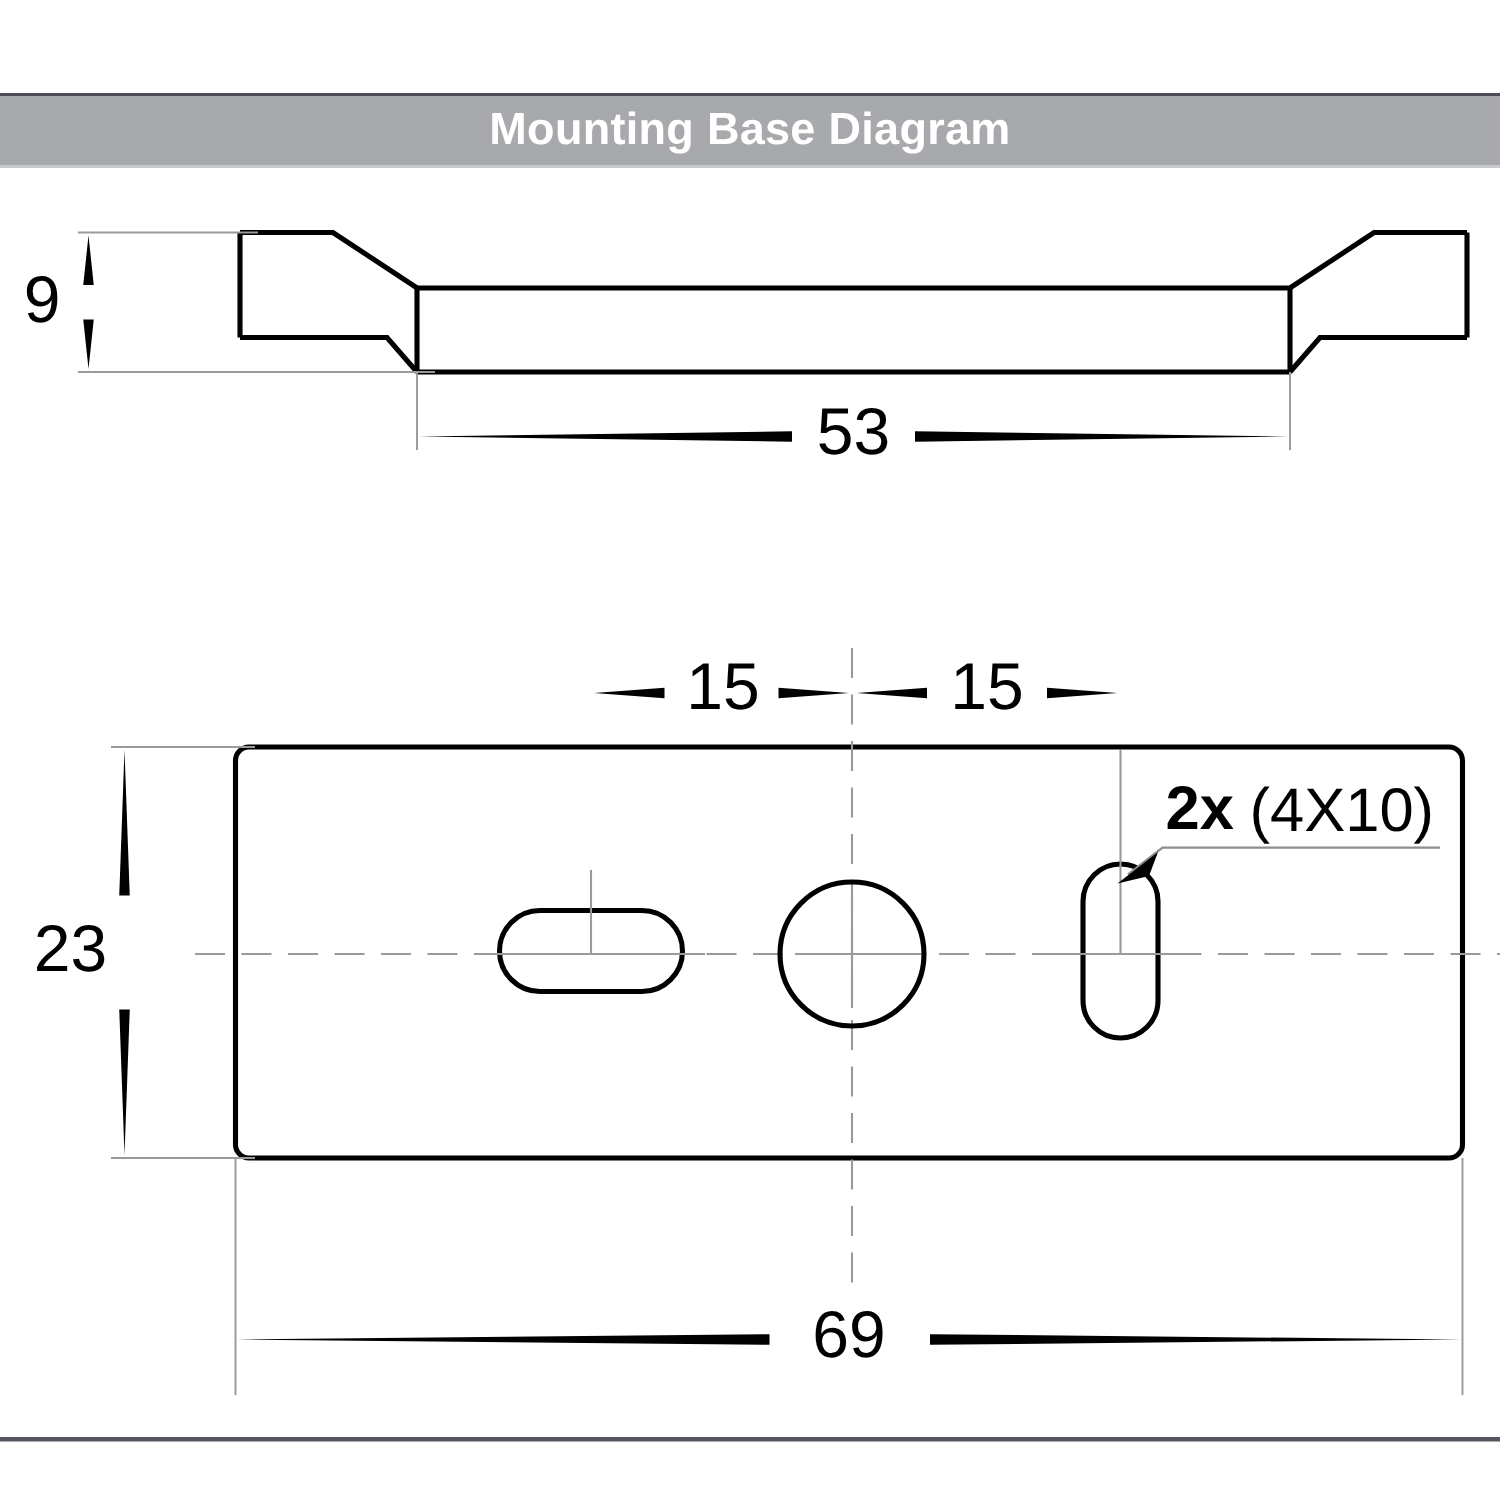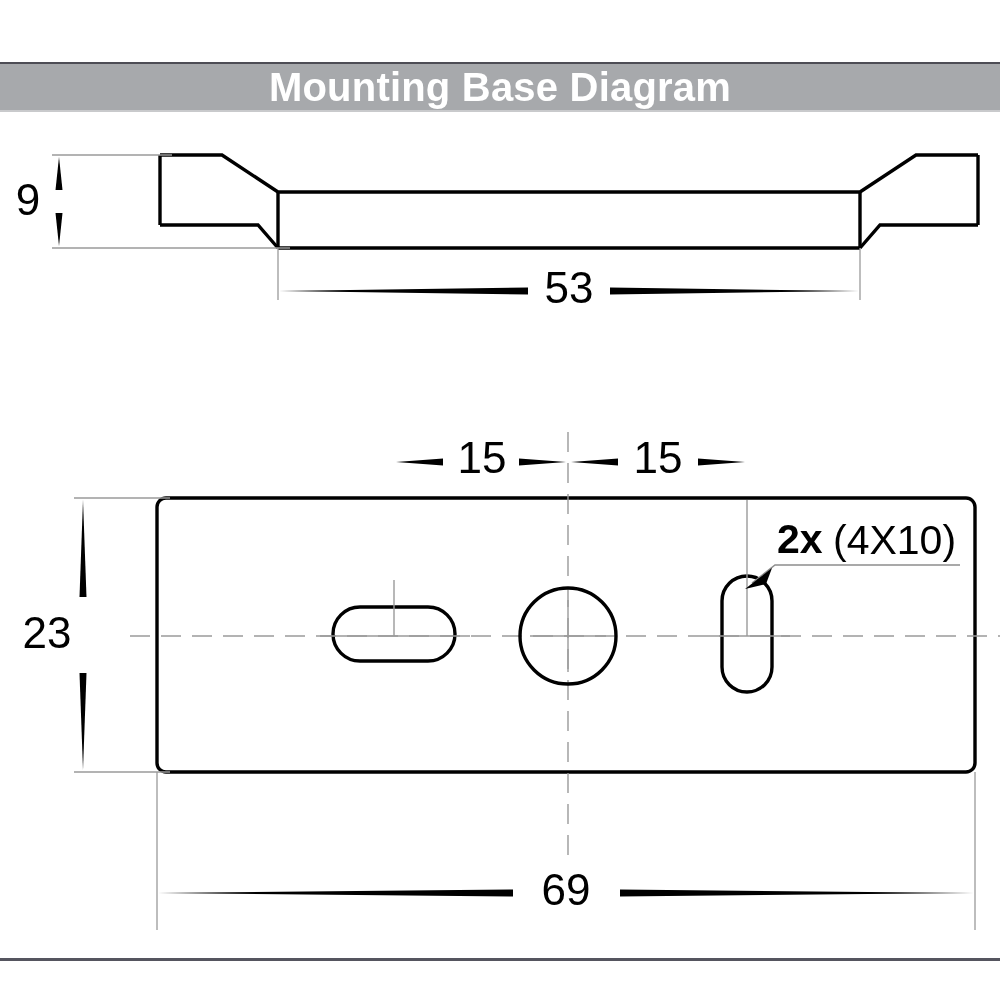"Mounting Base Diagram" .banner-title { font-size: 40px -> 30px }
